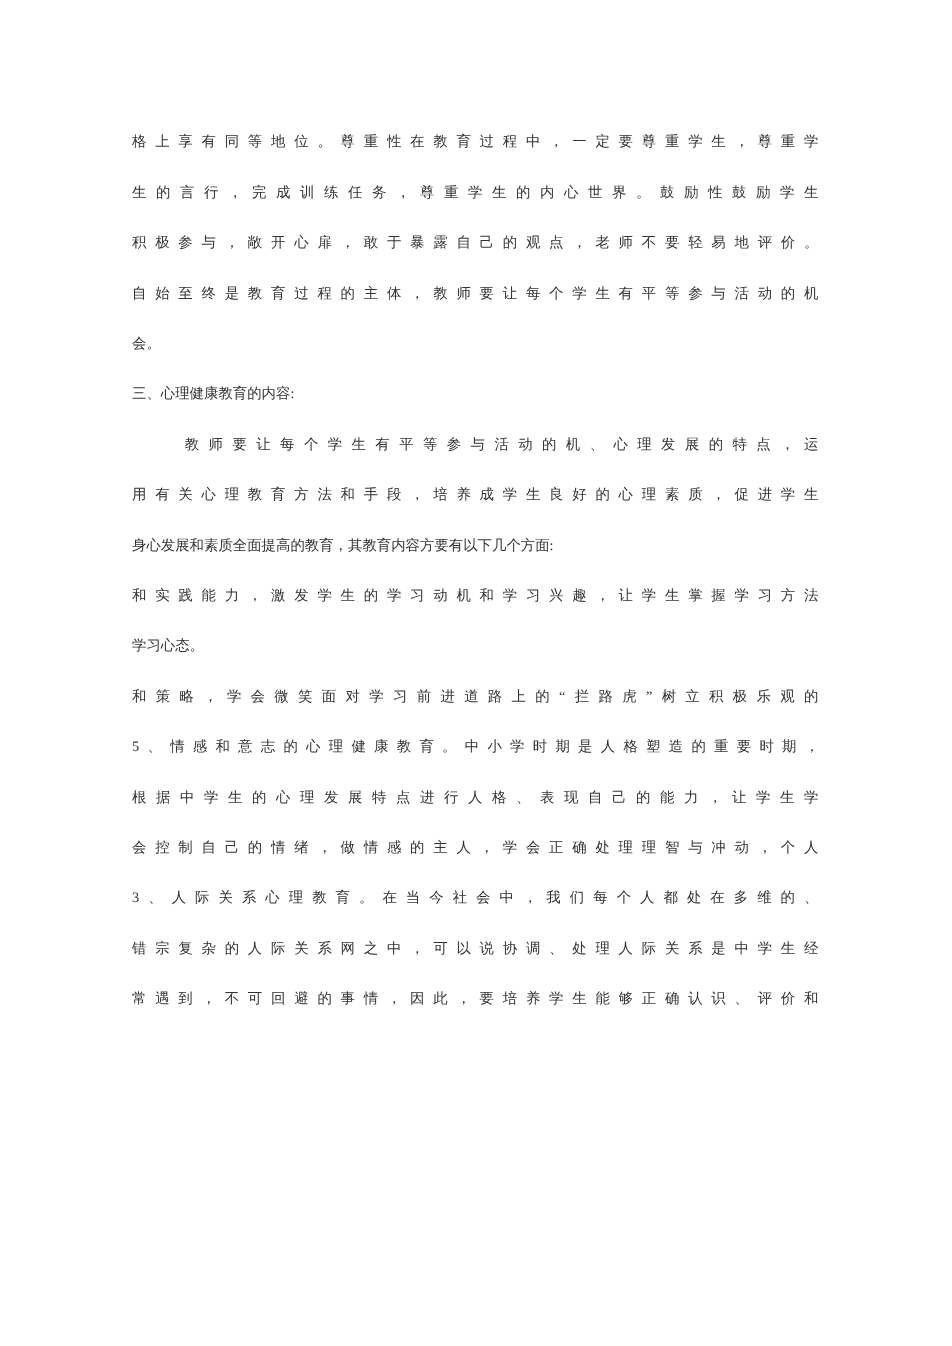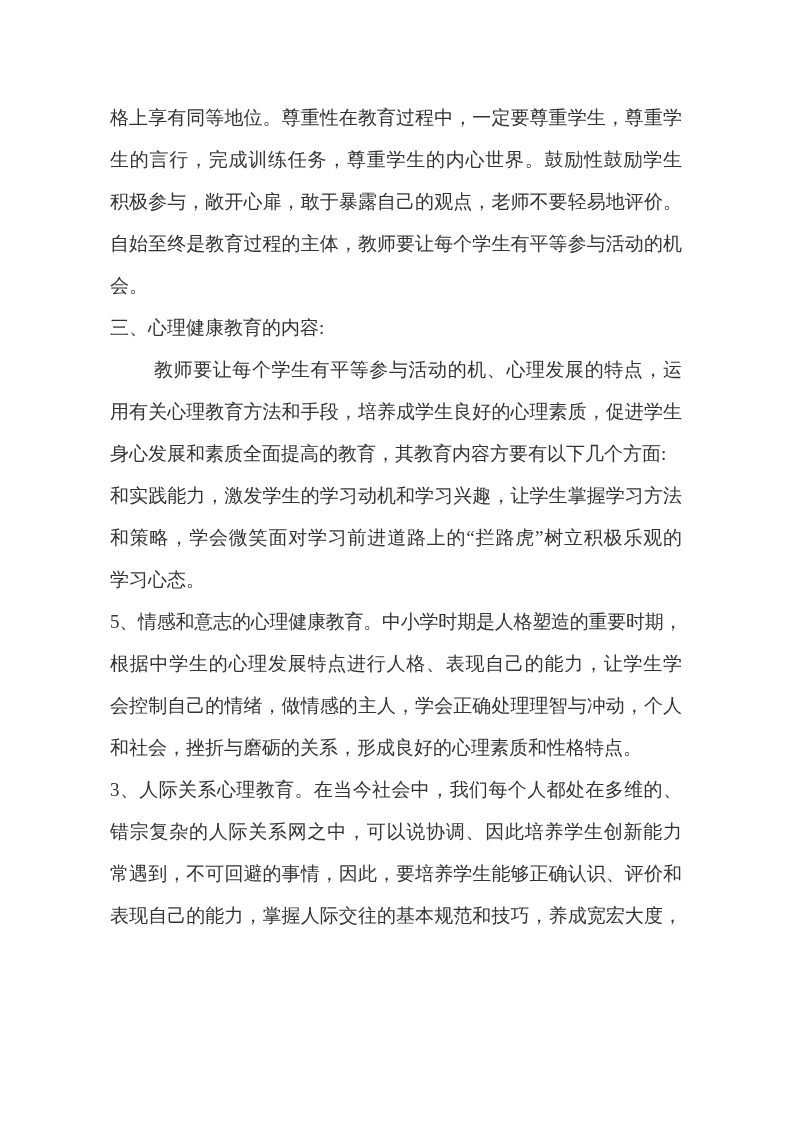"格上享有同等地位。尊重性在教育过程中，一定要尊重学生，尊重学" .textblock { font-size: 19px -> 12px }
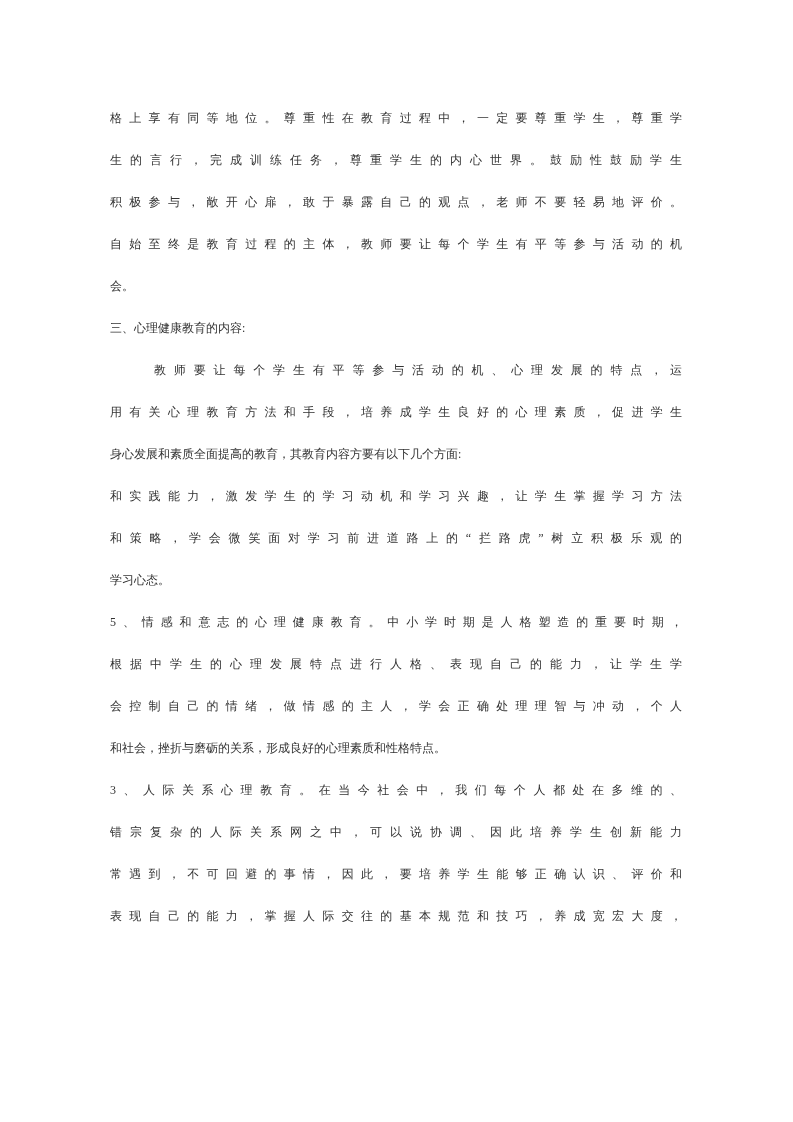"和策略，学会微笑面对学习前进道路上的“拦路虎”树立积极乐观的" div.line { order: before "学习心态。" -> after "学习心态。" }
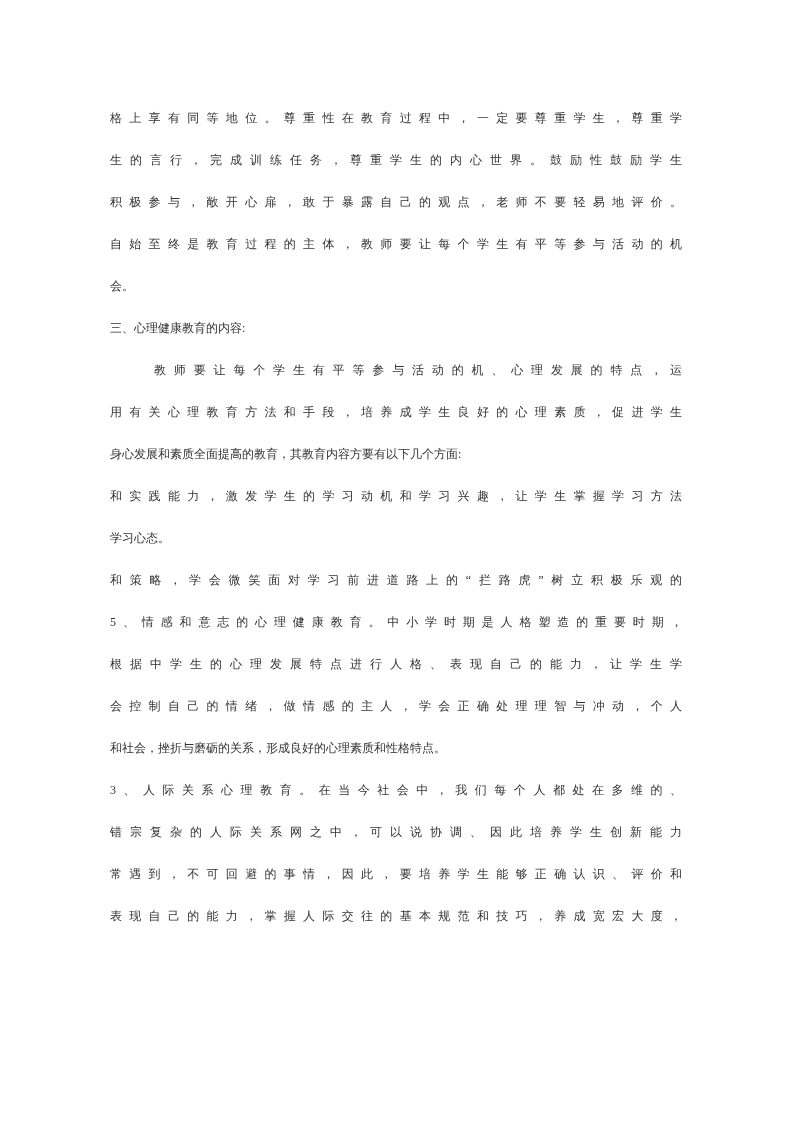"和社会，挫折与磨砺的关系，形成良好的心理素质和性格特点。" div.line { html: <div>和社会，挫折与磨砺的关系，形成良好的心理素质和性格特点。</div> -> none }
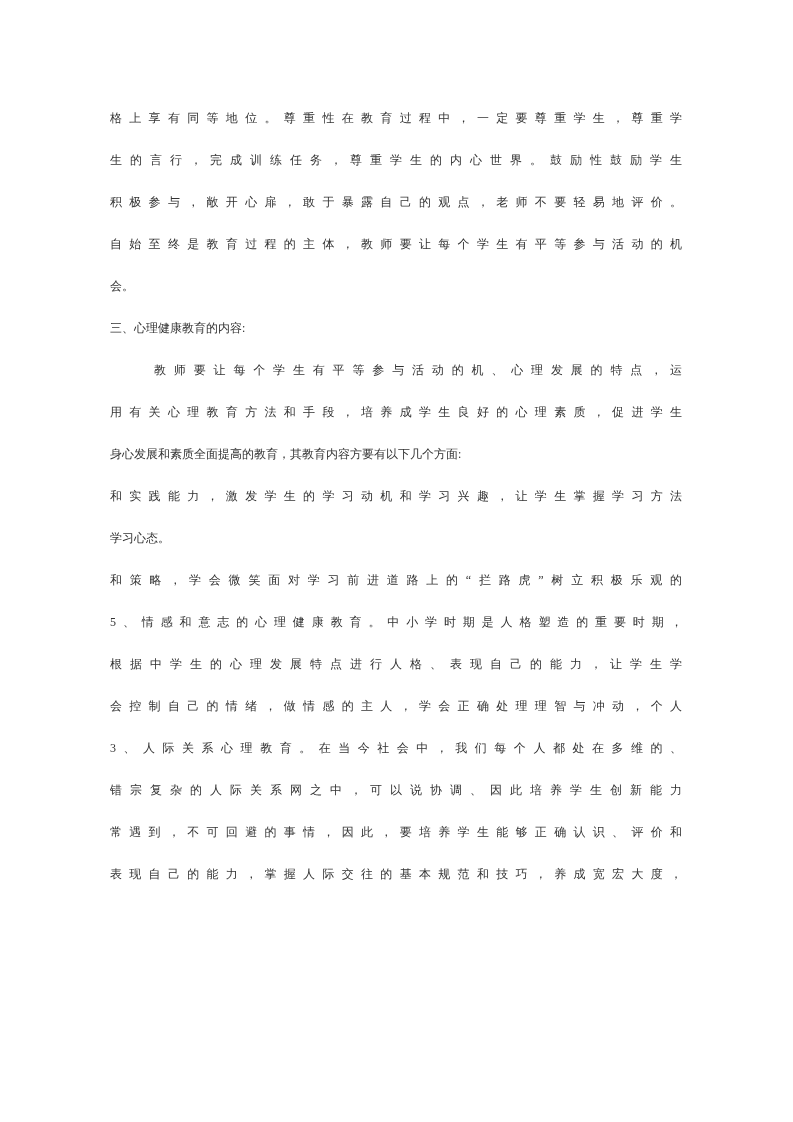"错宗复杂的人际关系网之中，可以说协调、因此培养学生创新能力" div.line { text: 因此培养学生创新能力 -> 处理人际关系是中学生经 }
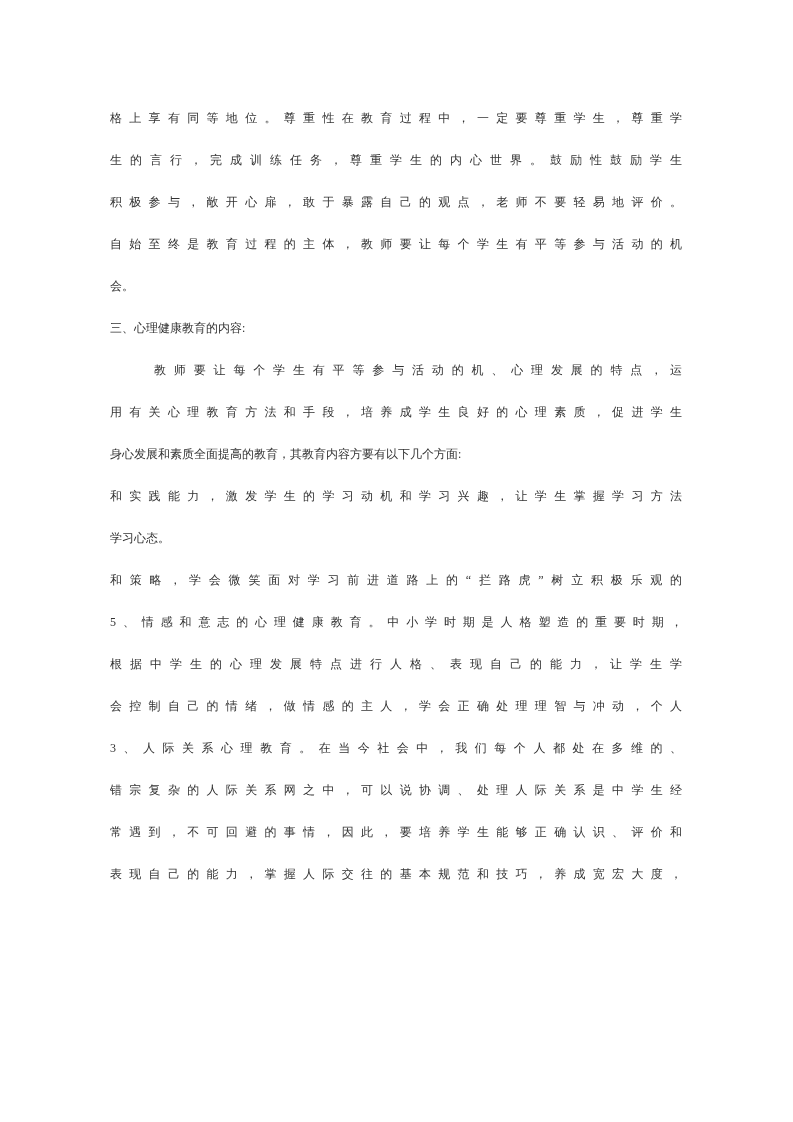"表现自己的能力，掌握人际交往的基本规范和技巧，养成宽宏大度，" div.line { html: <div>表现自己的能力，掌握人际交往的基本规范和技巧，养成宽宏大度，</div> -> none }
